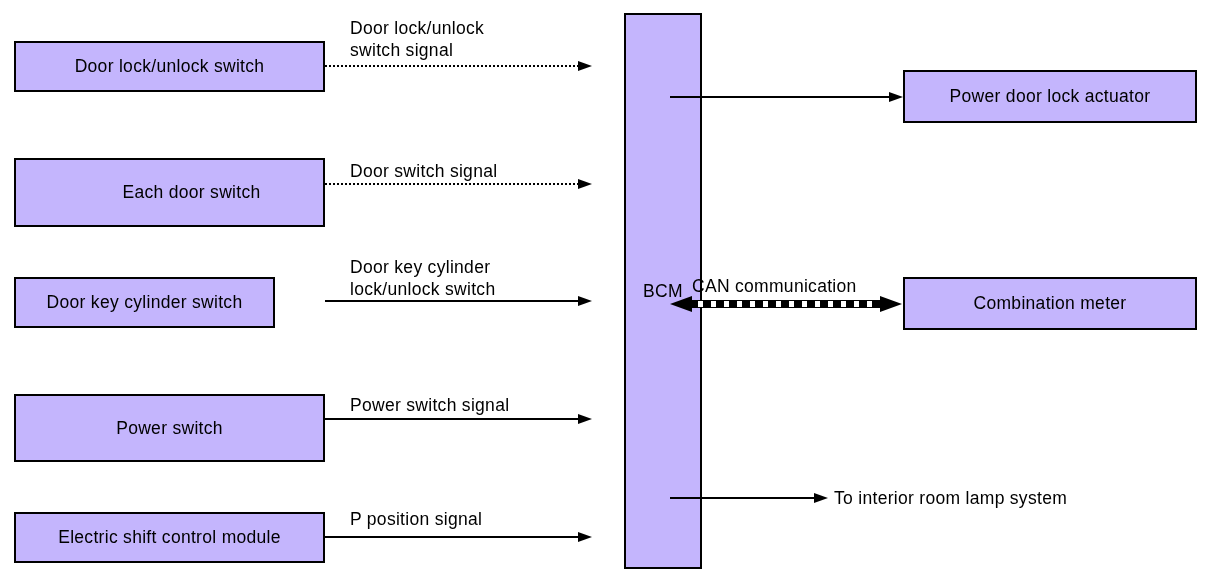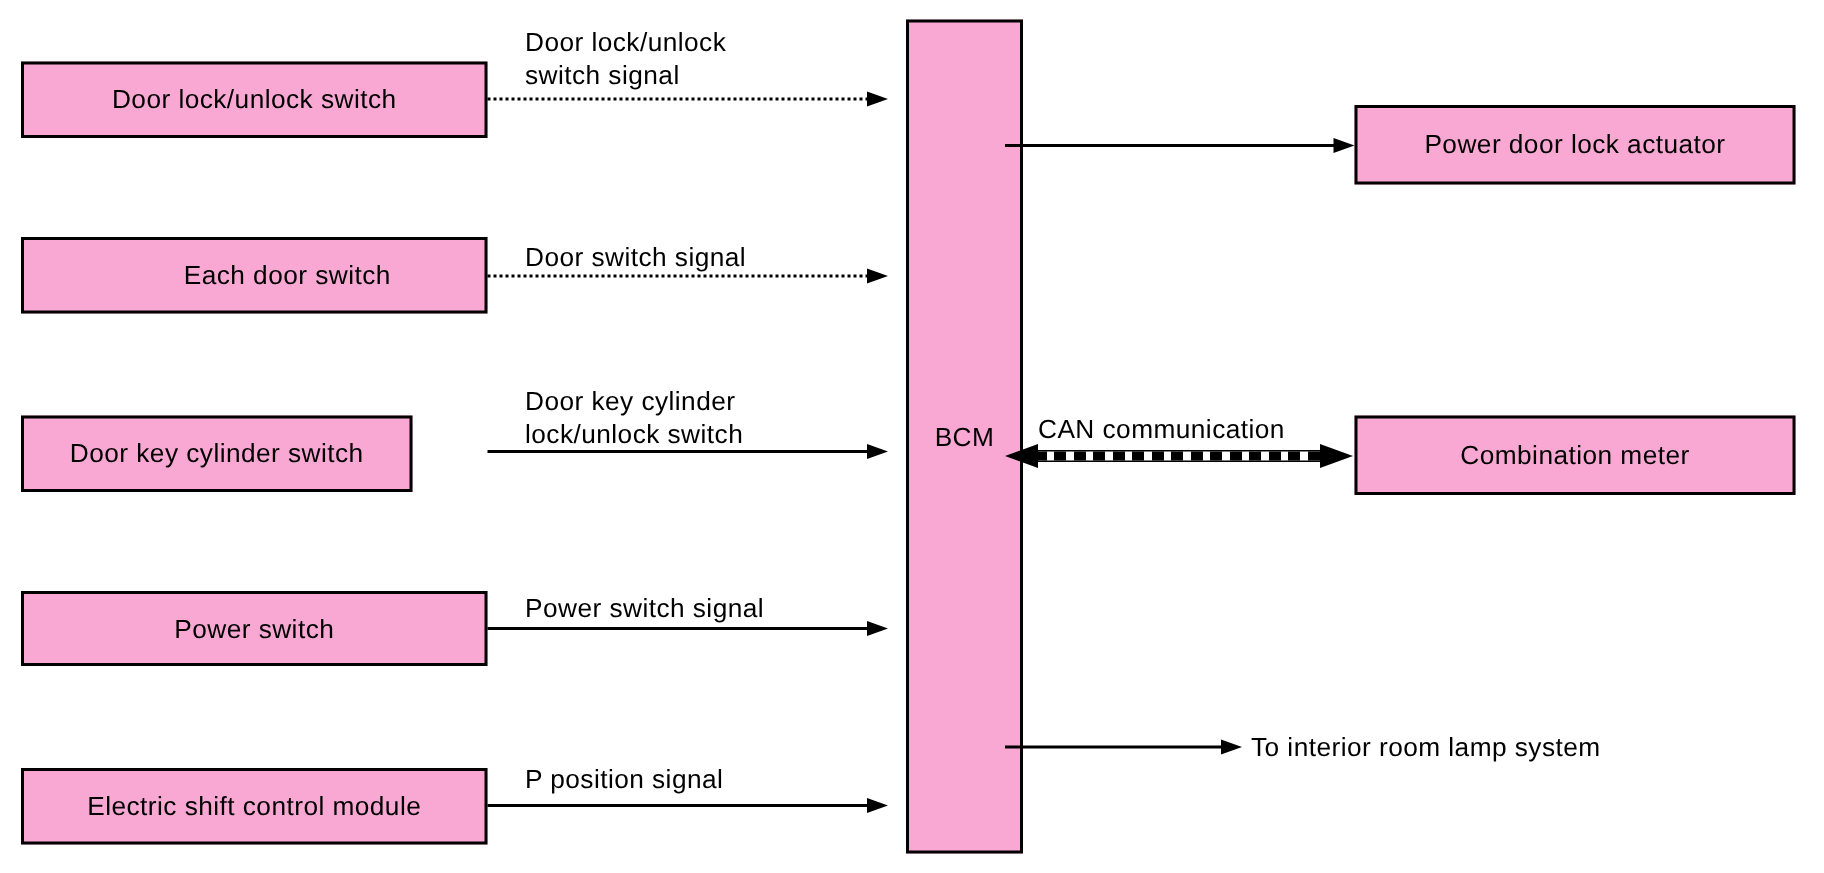"Door lock/unlock switch" .box { background: #f9a8d4 -> #c4b5fd }
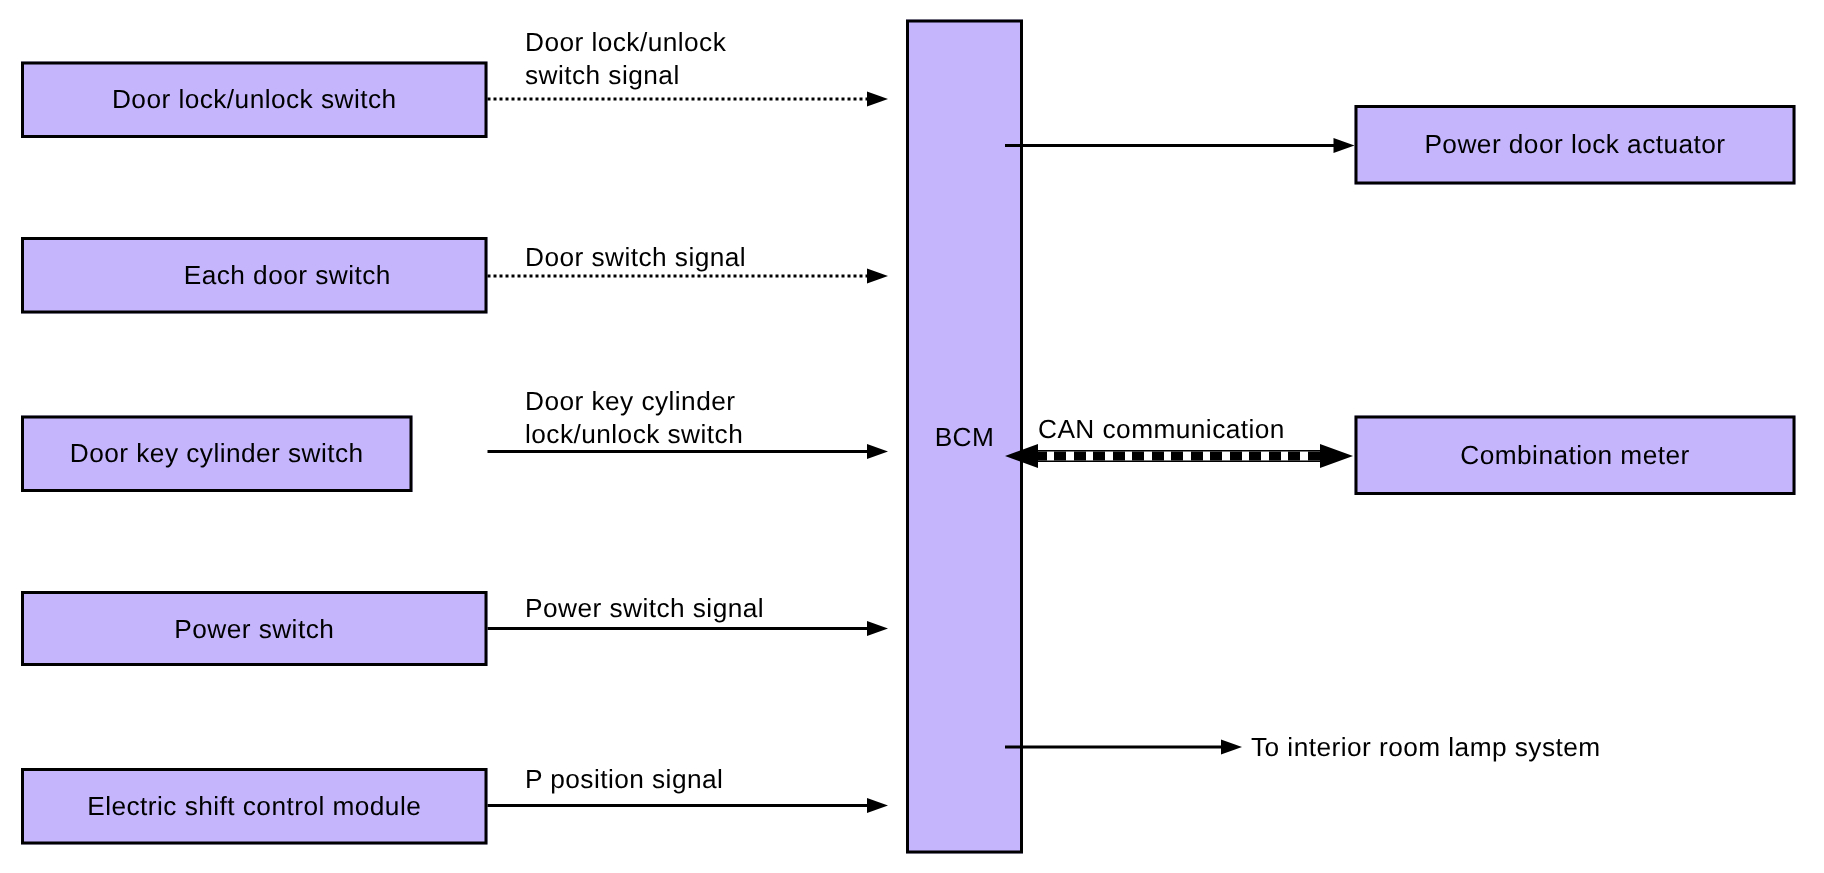"Each door switch" div.box { height: 51px -> 69px }
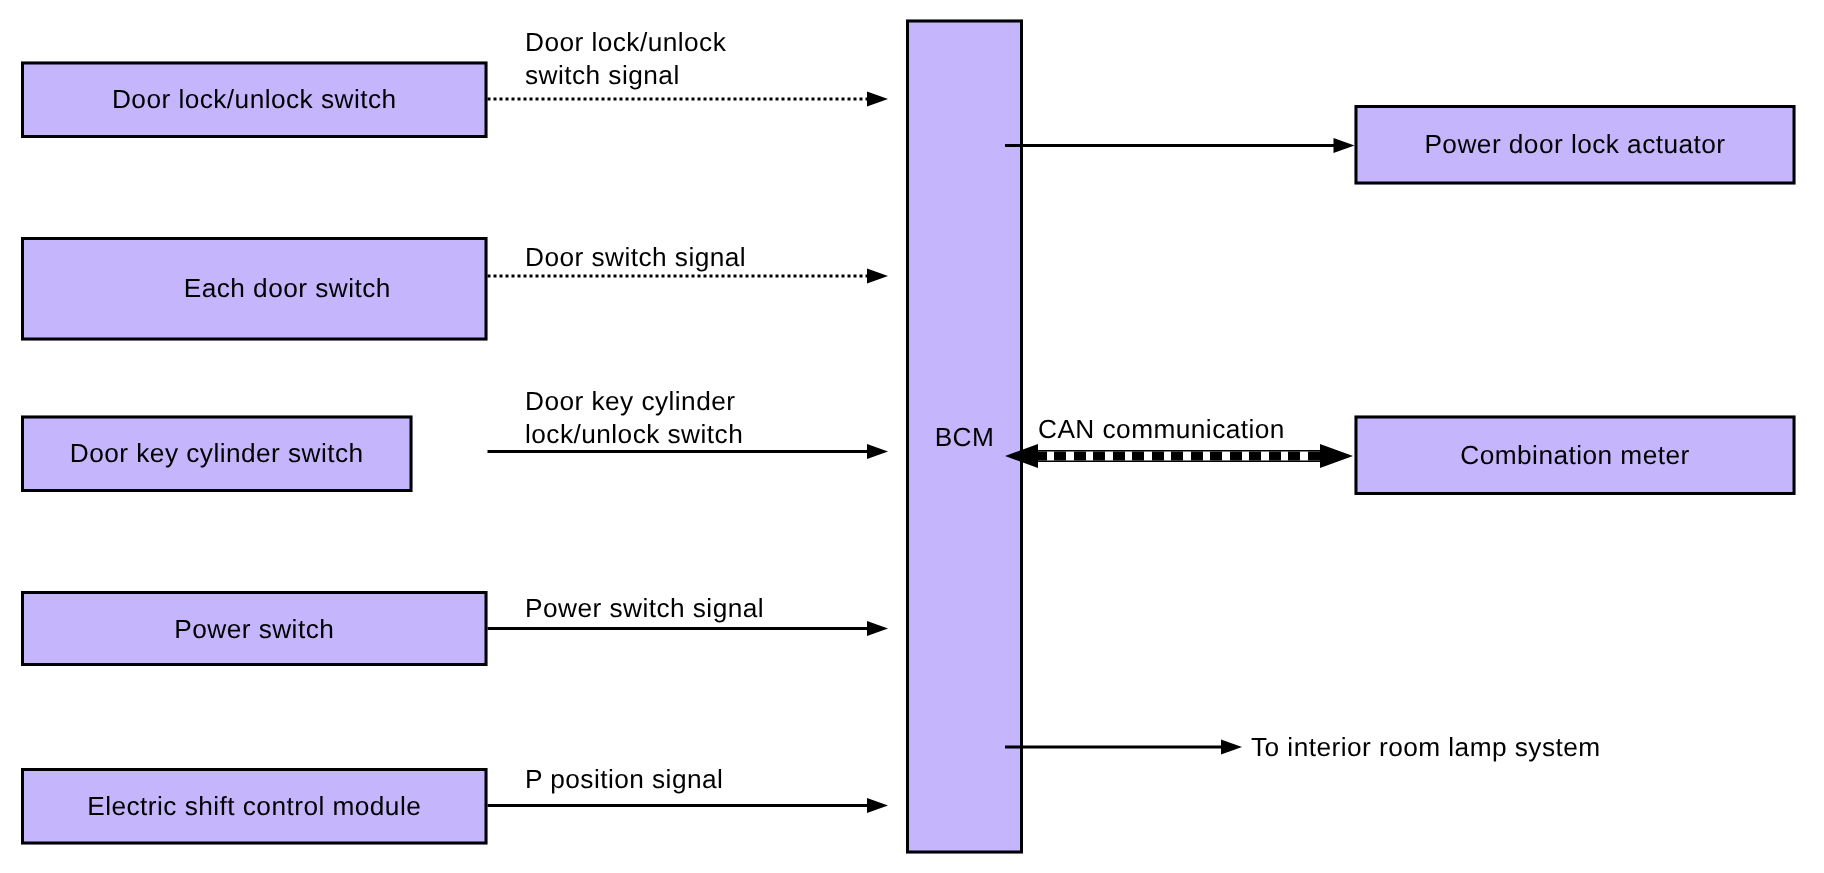"BCM" div.box { left: 604px -> 624px }
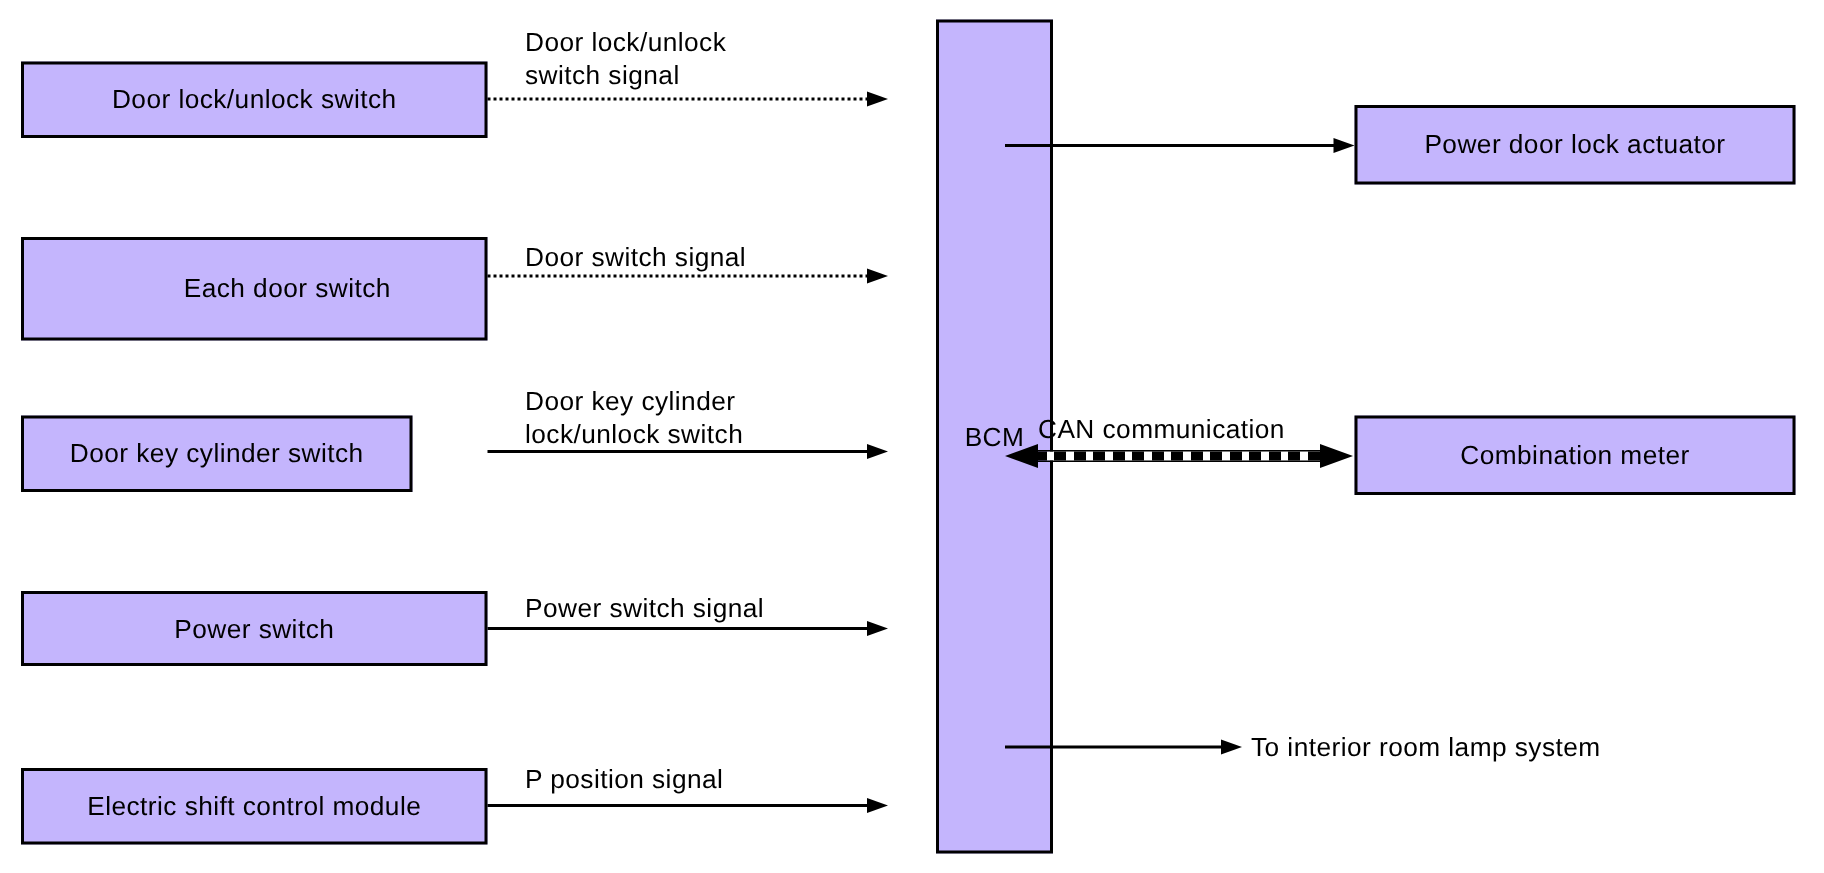"Power switch" div.box { height: 50px -> 68px }
